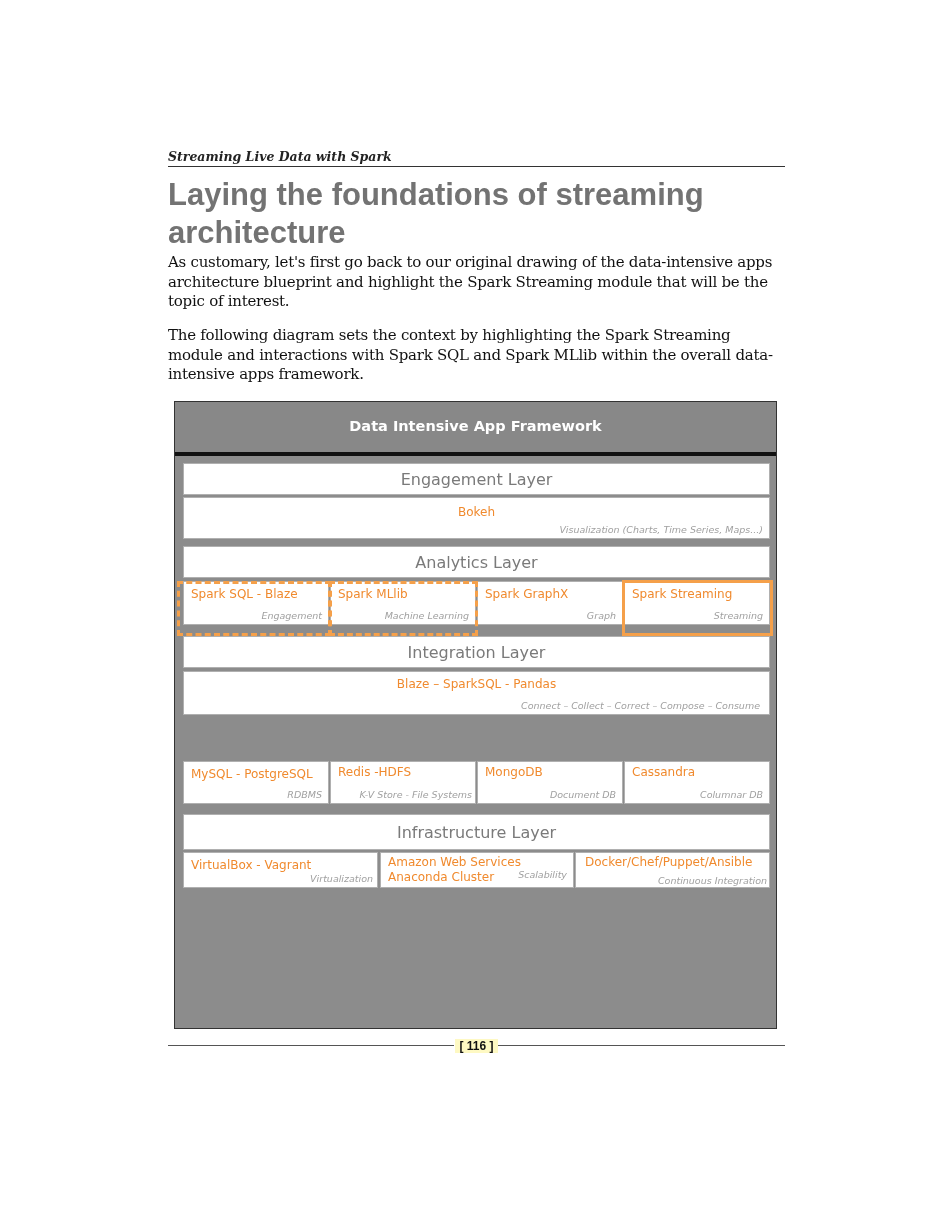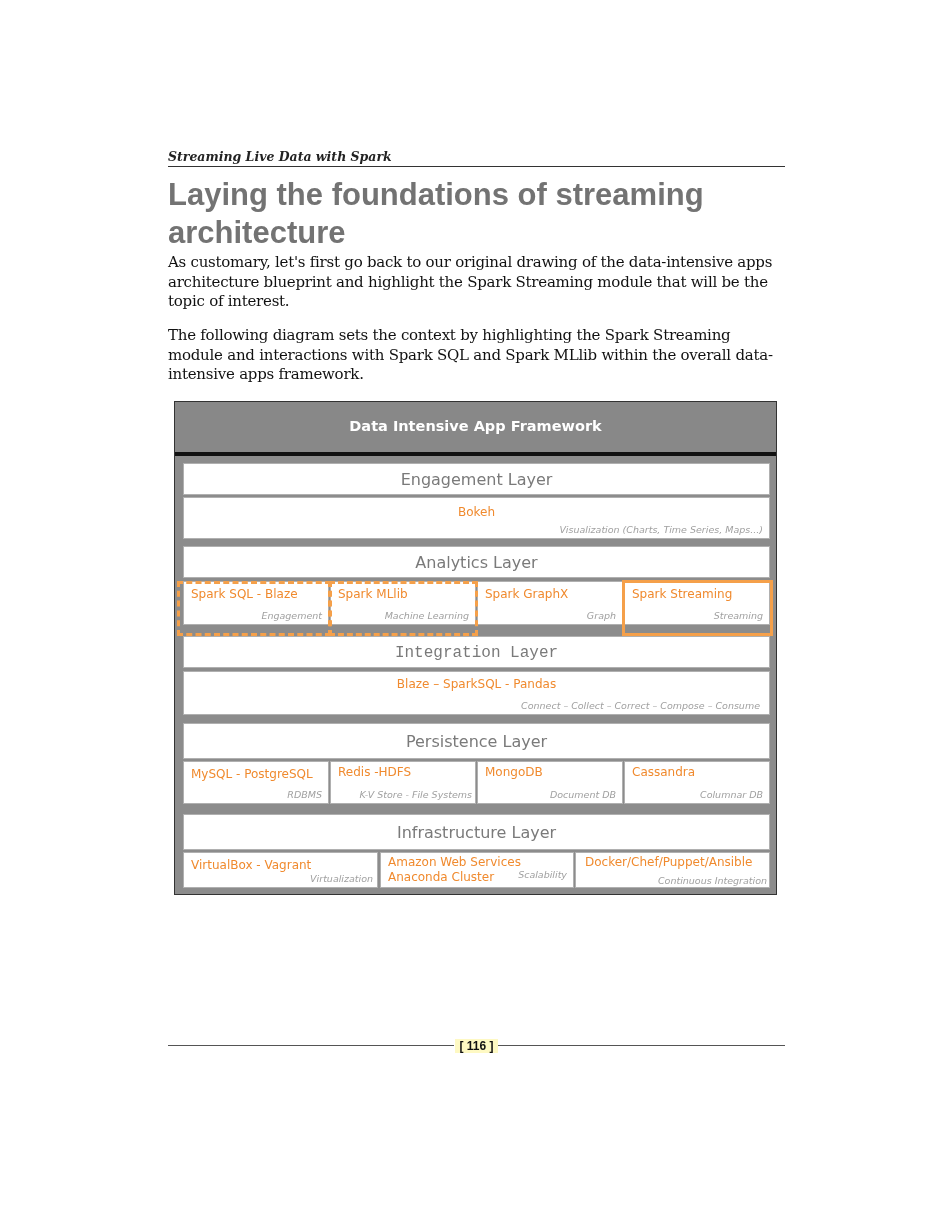"Data Intensive App Framework" .diagram { height: 494px -> 628px }
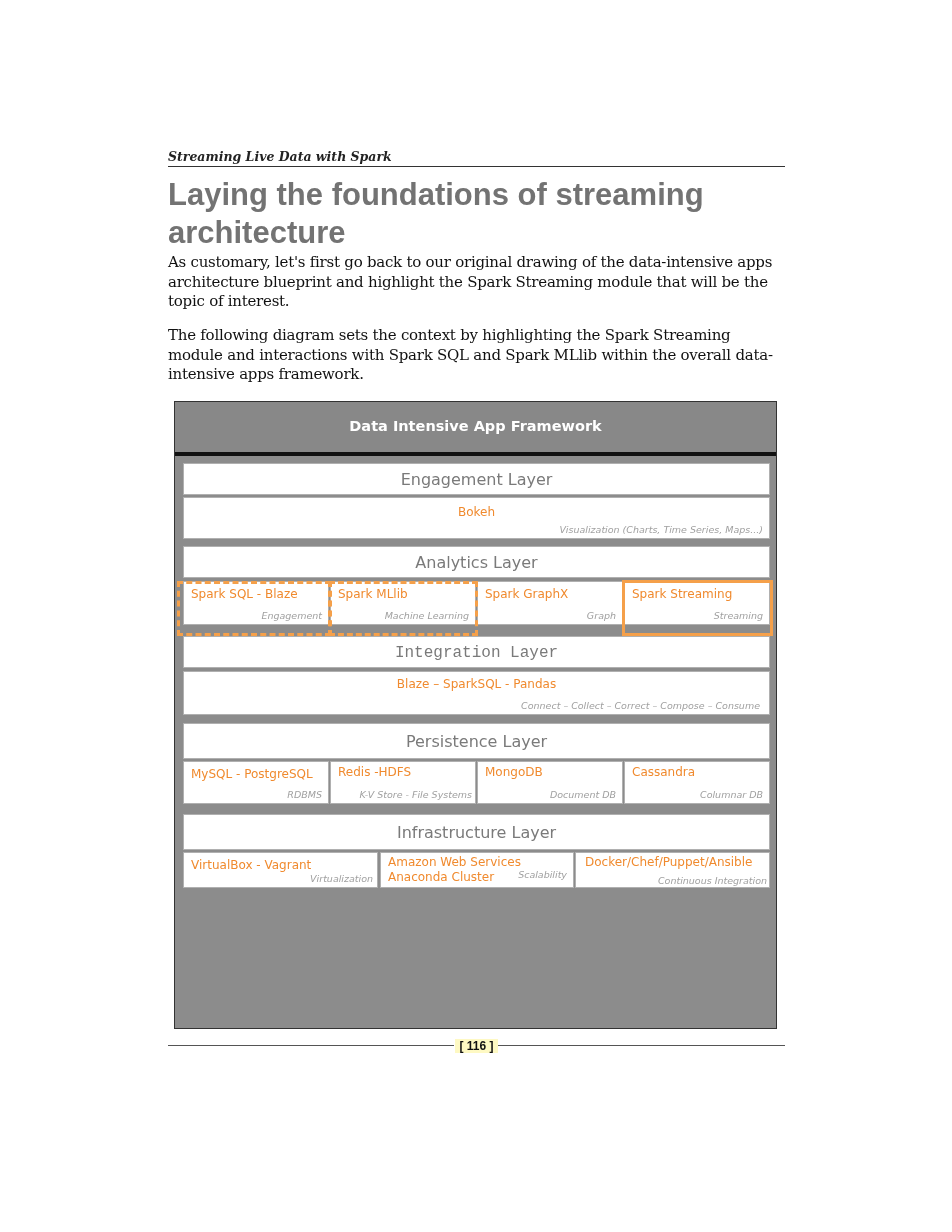"Integration Layer" div.box { font-family: Liberation Mono, monospace -> none }
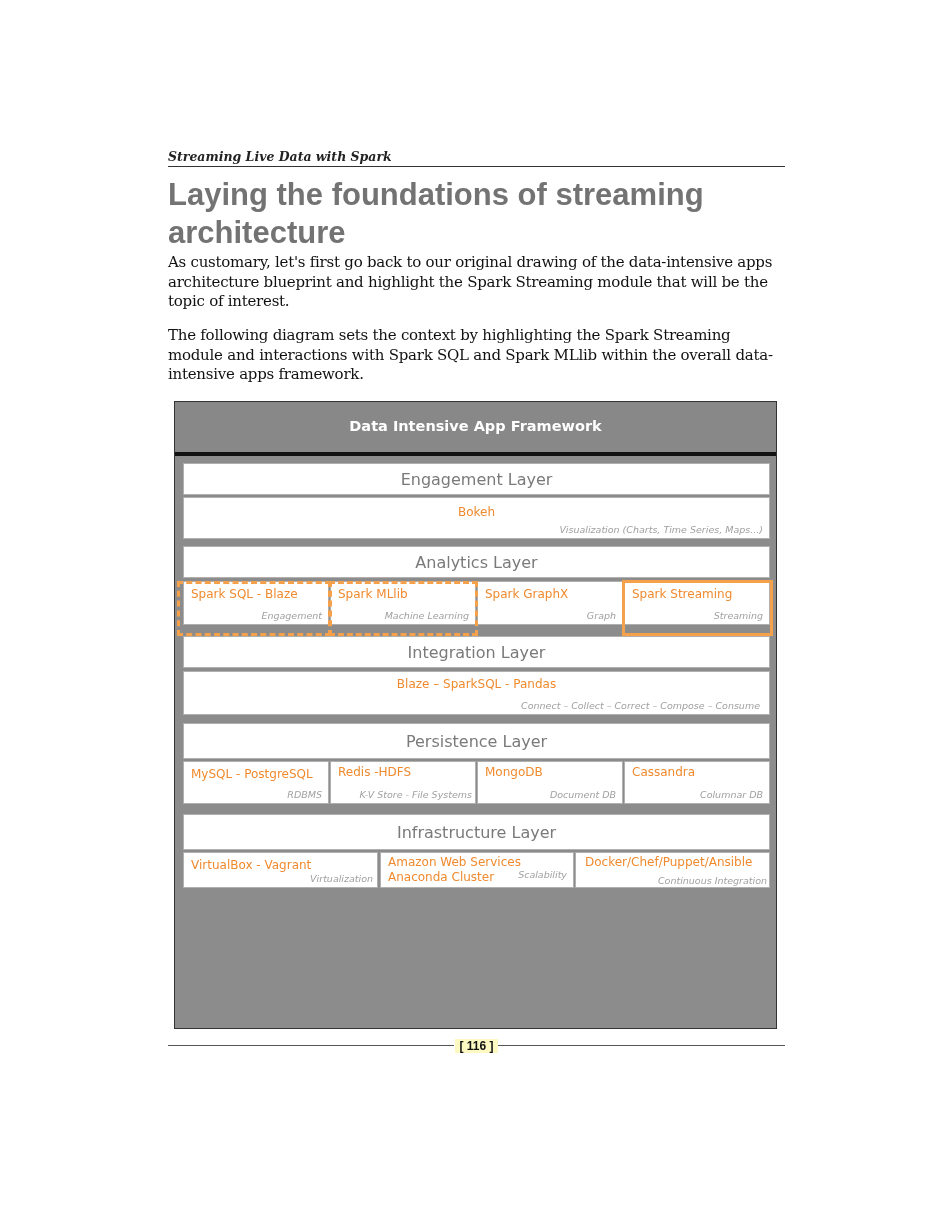"Persistence Layer" div.box { html: <div>Persistence Layer</div> -> none }
